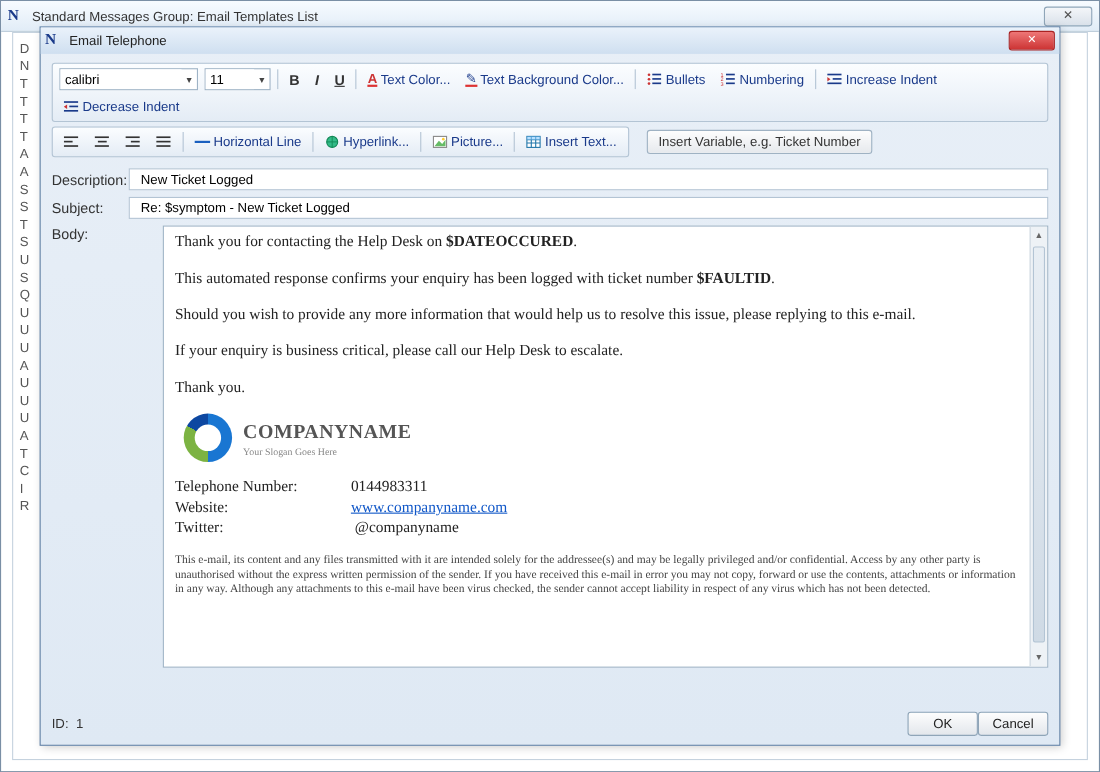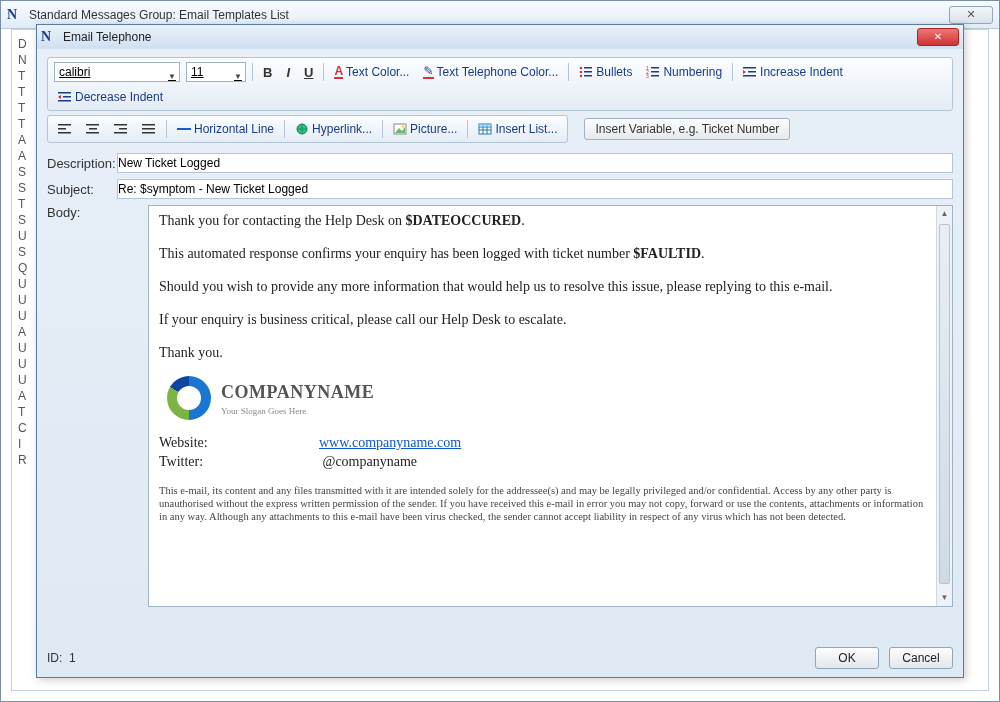"calibri" .combo { align-items: flex-end -> center; text-decoration: underline -> none }
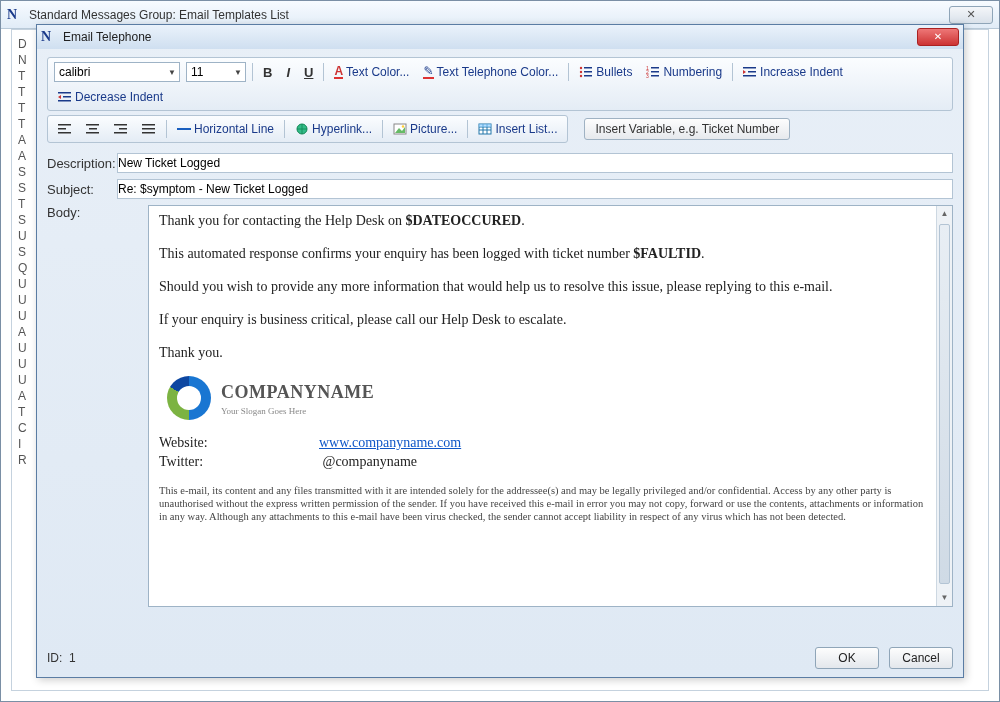"Text Telephone Color..." span { text: Telephone -> Background }
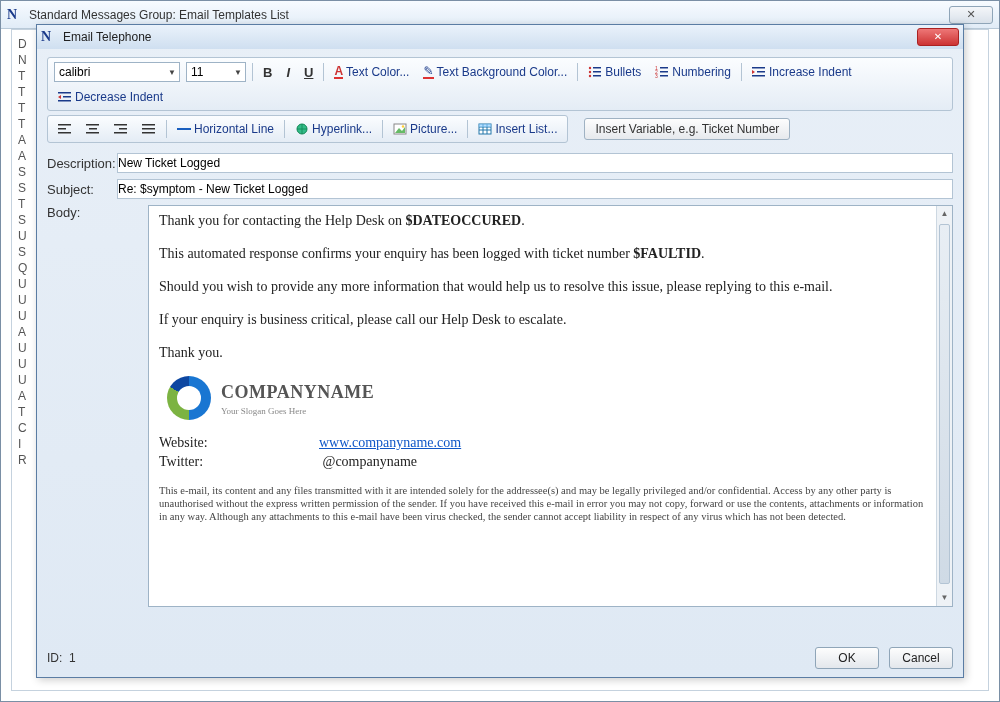"Insert List..." span { text: List -> Text }
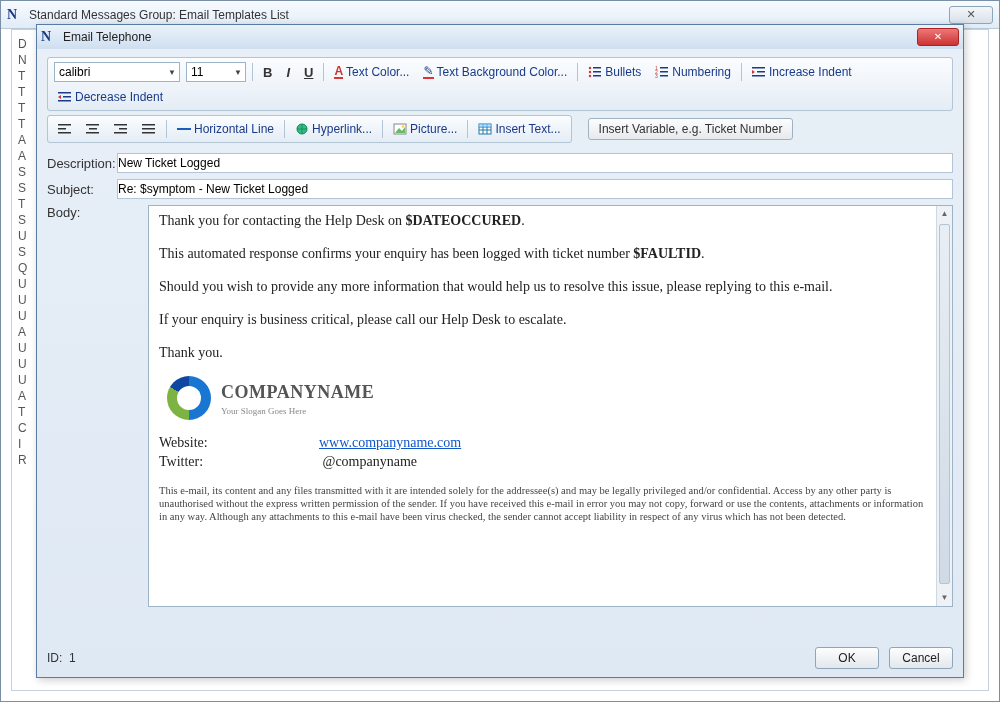"New Ticket Logged" .form-input { padding: 0 0 -> 0 10px }
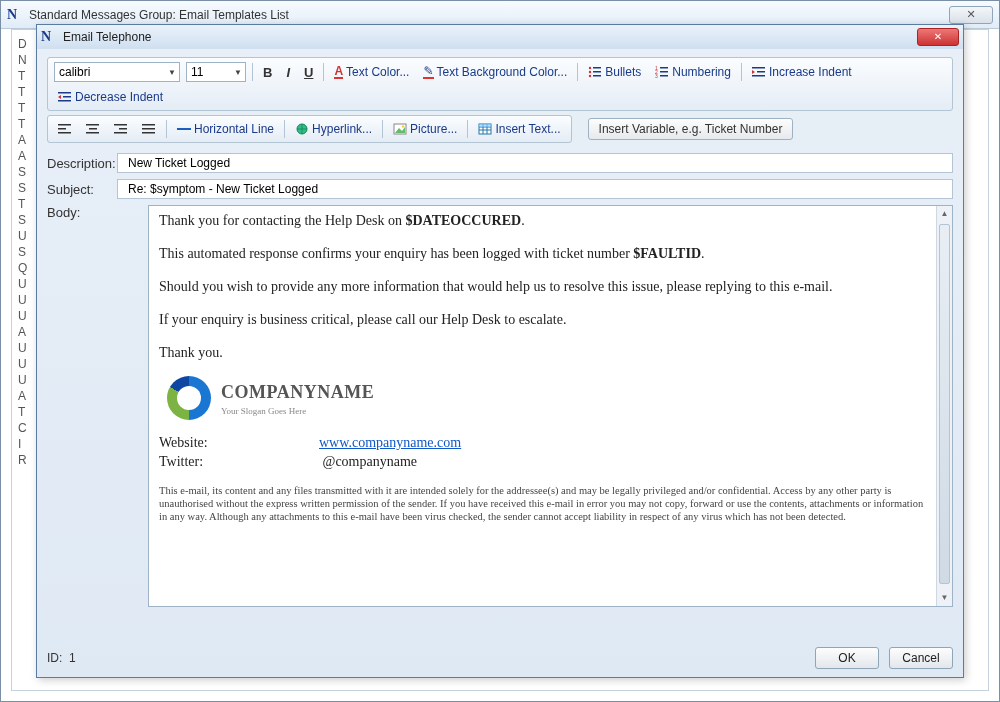"Telephone Number:" div.contact-row { html: none -> <div> <span>Telephone Number:</span> <span>0144983311</span> </div> }
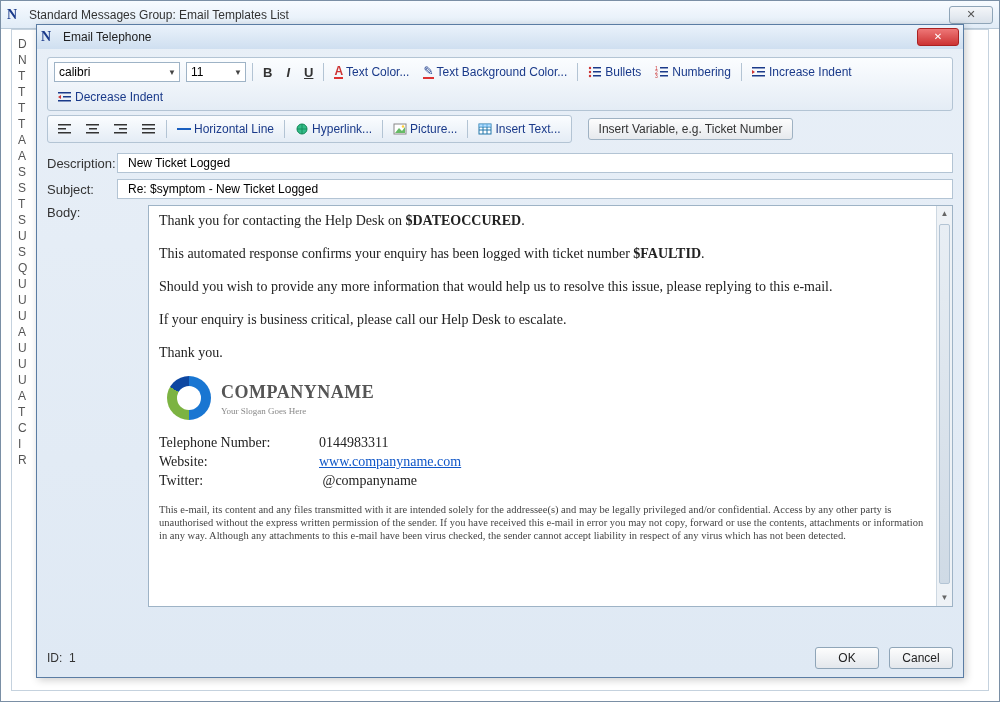"OK" .dialog-footer .btns { gap: 10px -> none }
